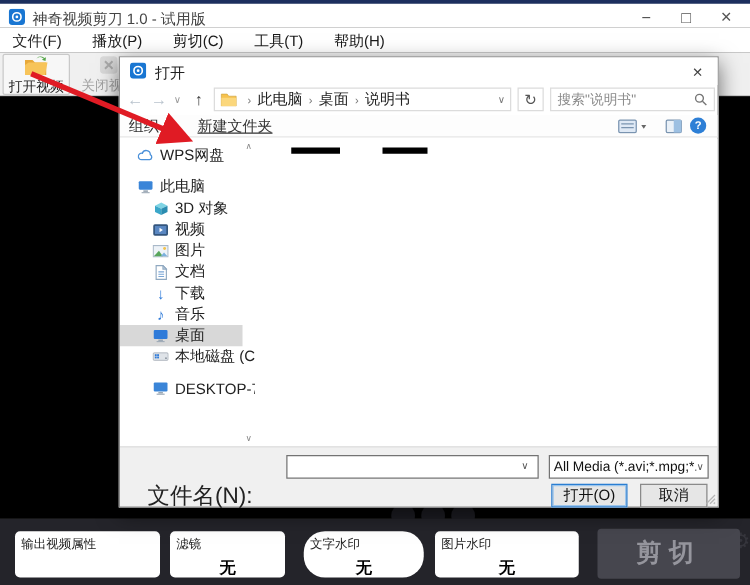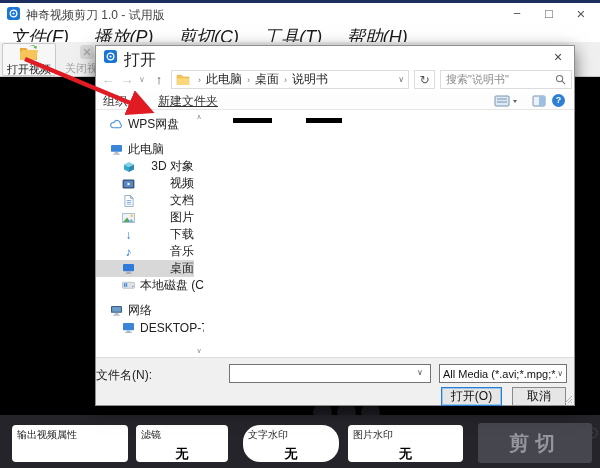"文件(F)" .menu-item { font-size: 18px -> 12px; font-style: italic -> none }
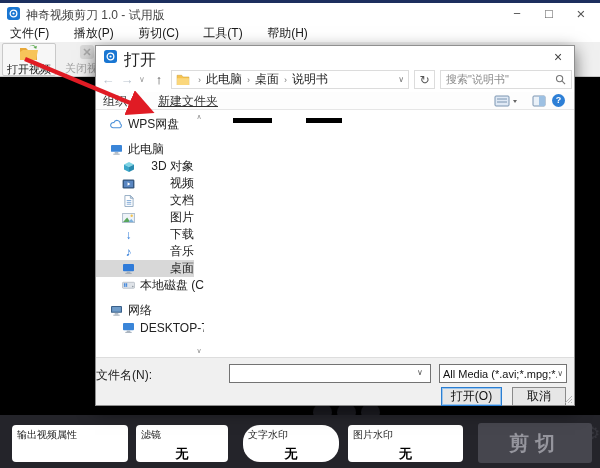"打开" .dtitle-text { font-size: 16px -> 12px }
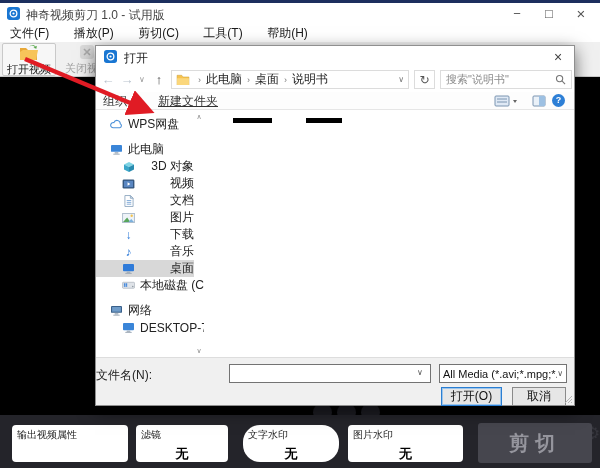"3D 对象" .srow.i1 { justify-content: space-between -> none }
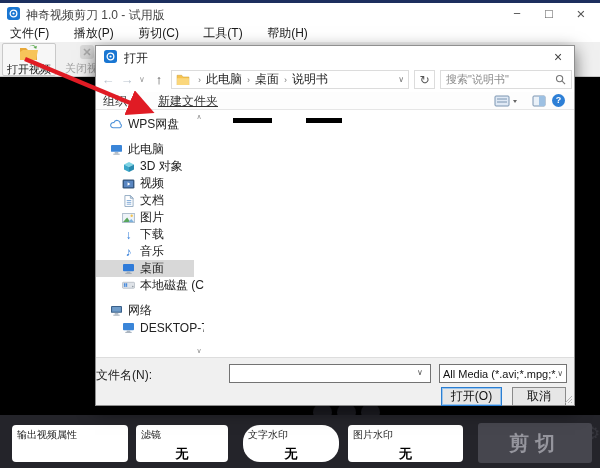"文档" div.srow { order: before "图片" -> after "图片" }
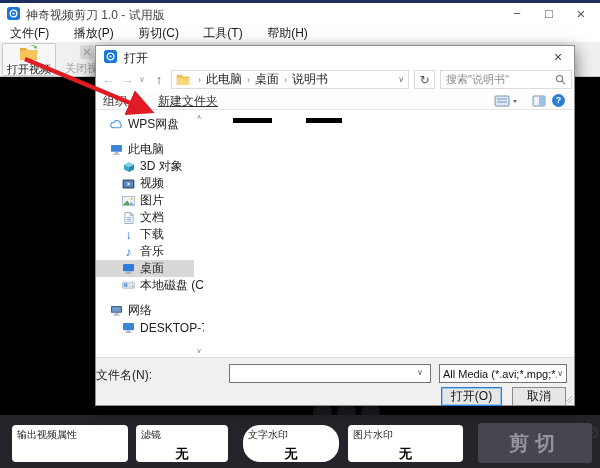"网络" div.srow { html: <div> <span> <svg> <rect></rect> <rect></rect> <rect></rect> <rect></rect> </svg> </span> <span>网络</span> </div> -> none }
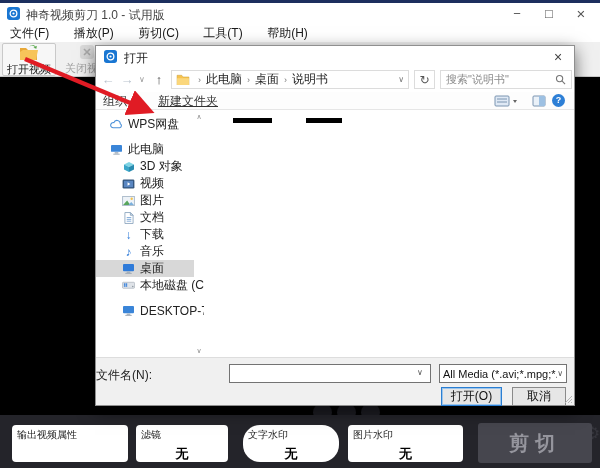"文件名(N):" .fname-label { font-size: 12px -> 18px; text-align: left -> center; top: 9px -> 26px }
